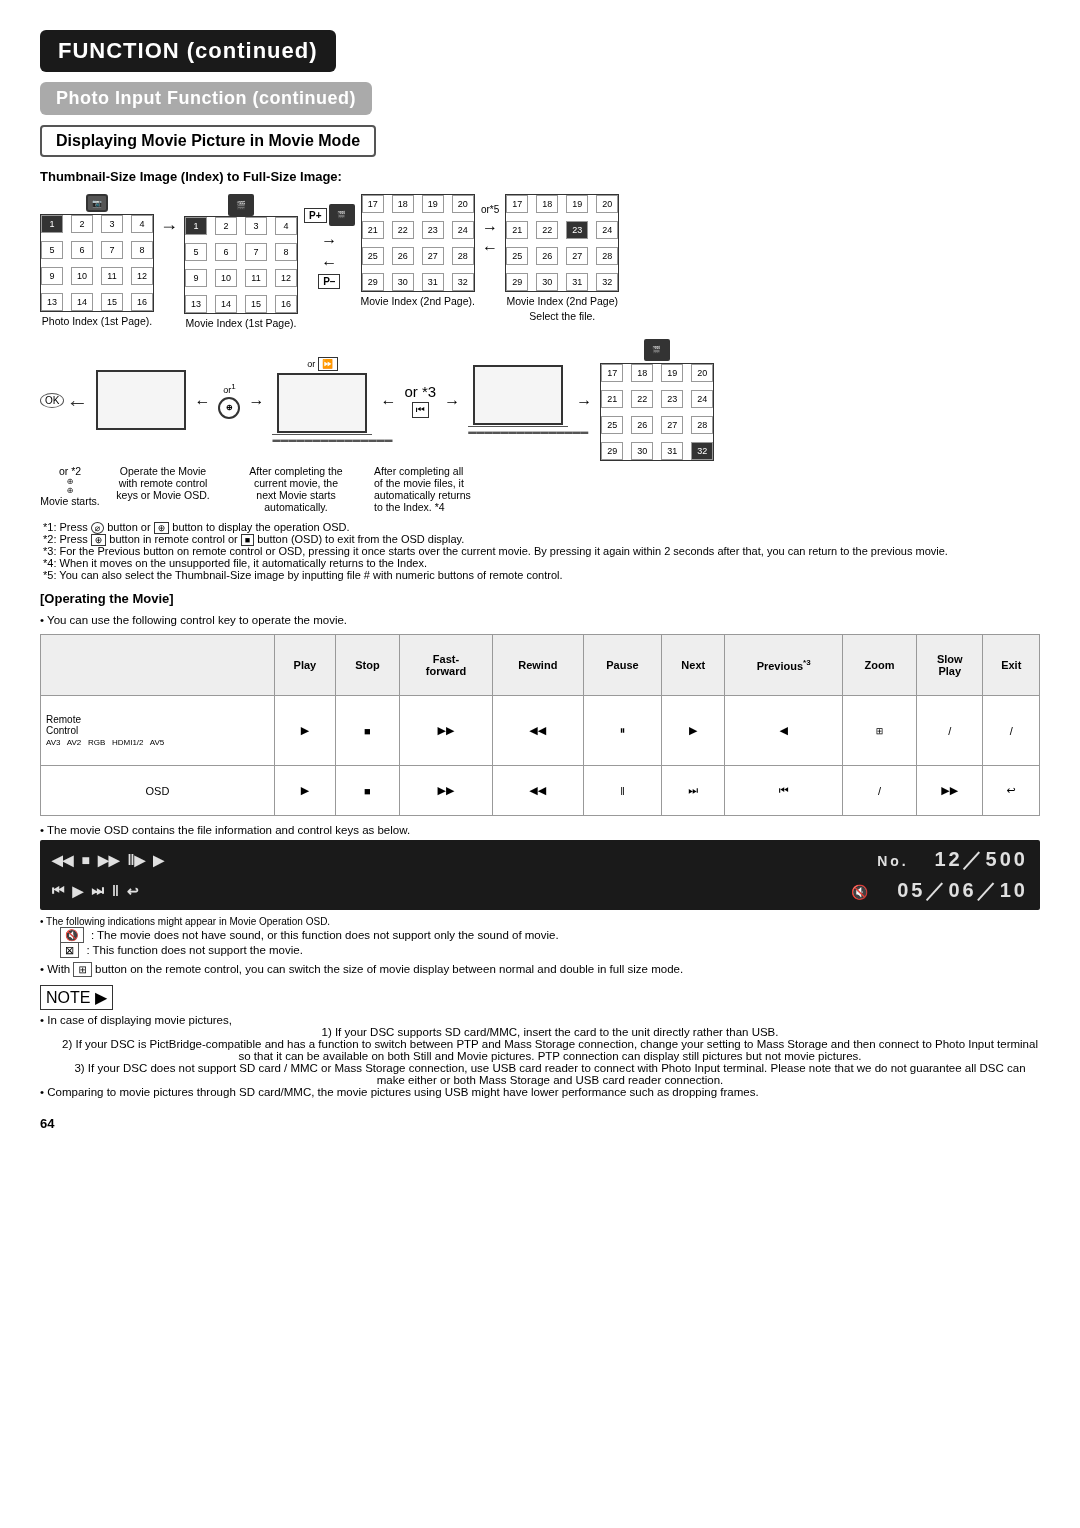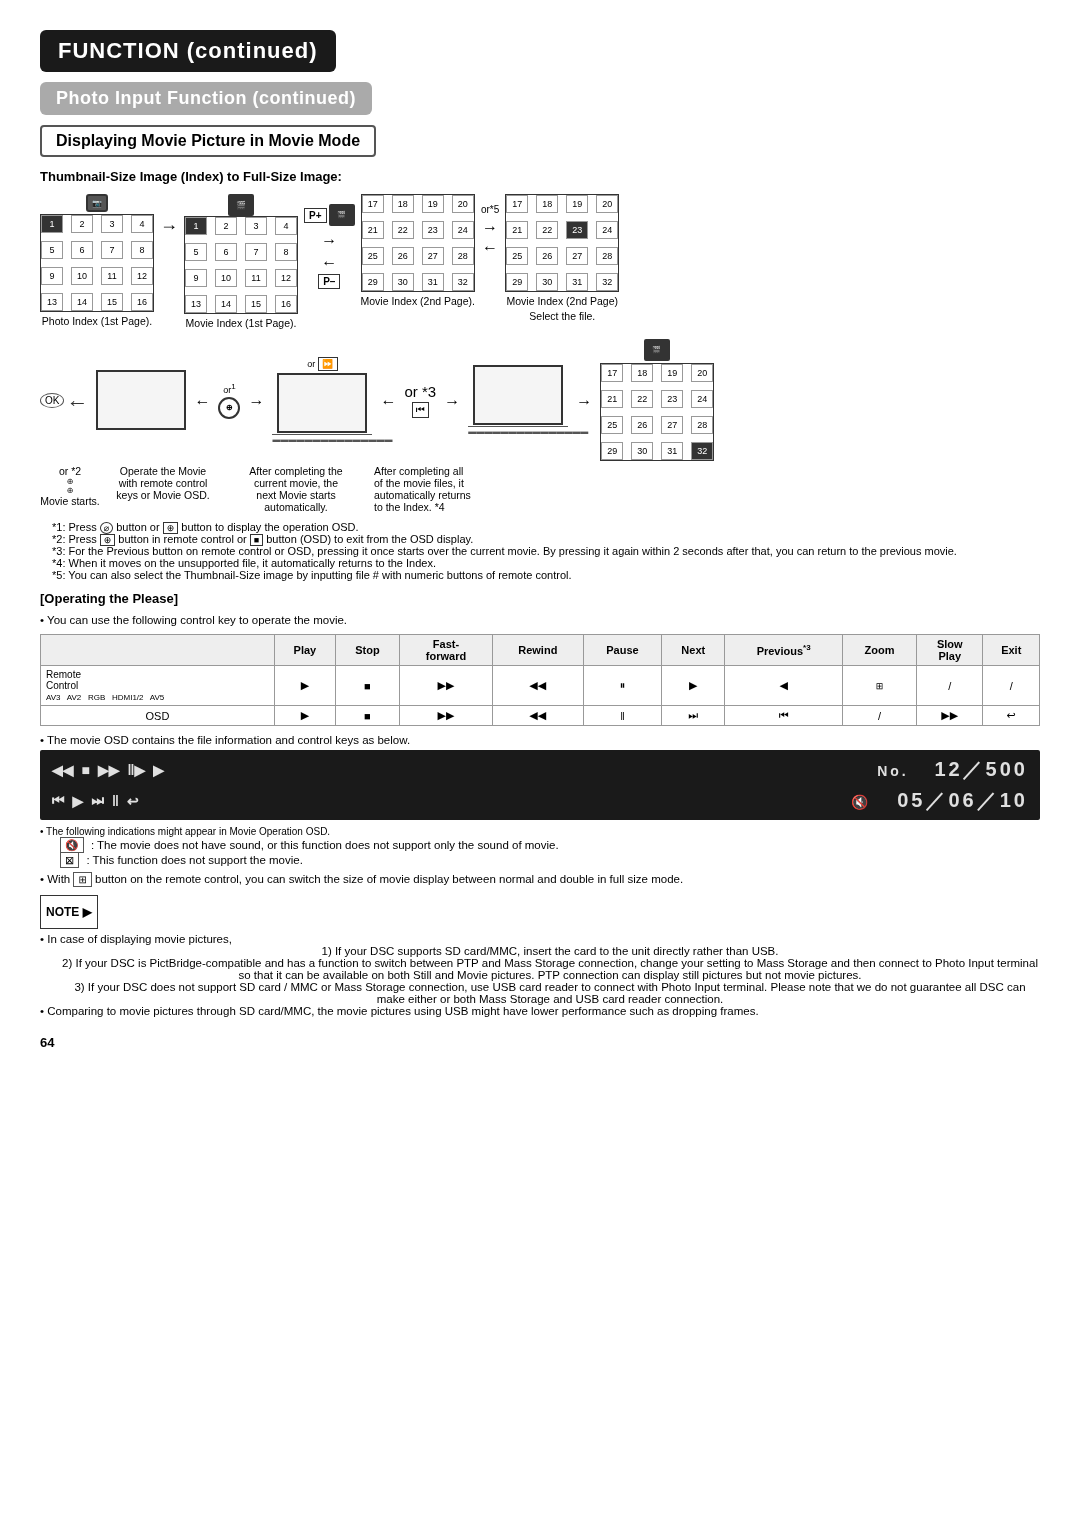"*1: Press ⌀ button or" div { margin: 6px 12px -> 6px 3px }
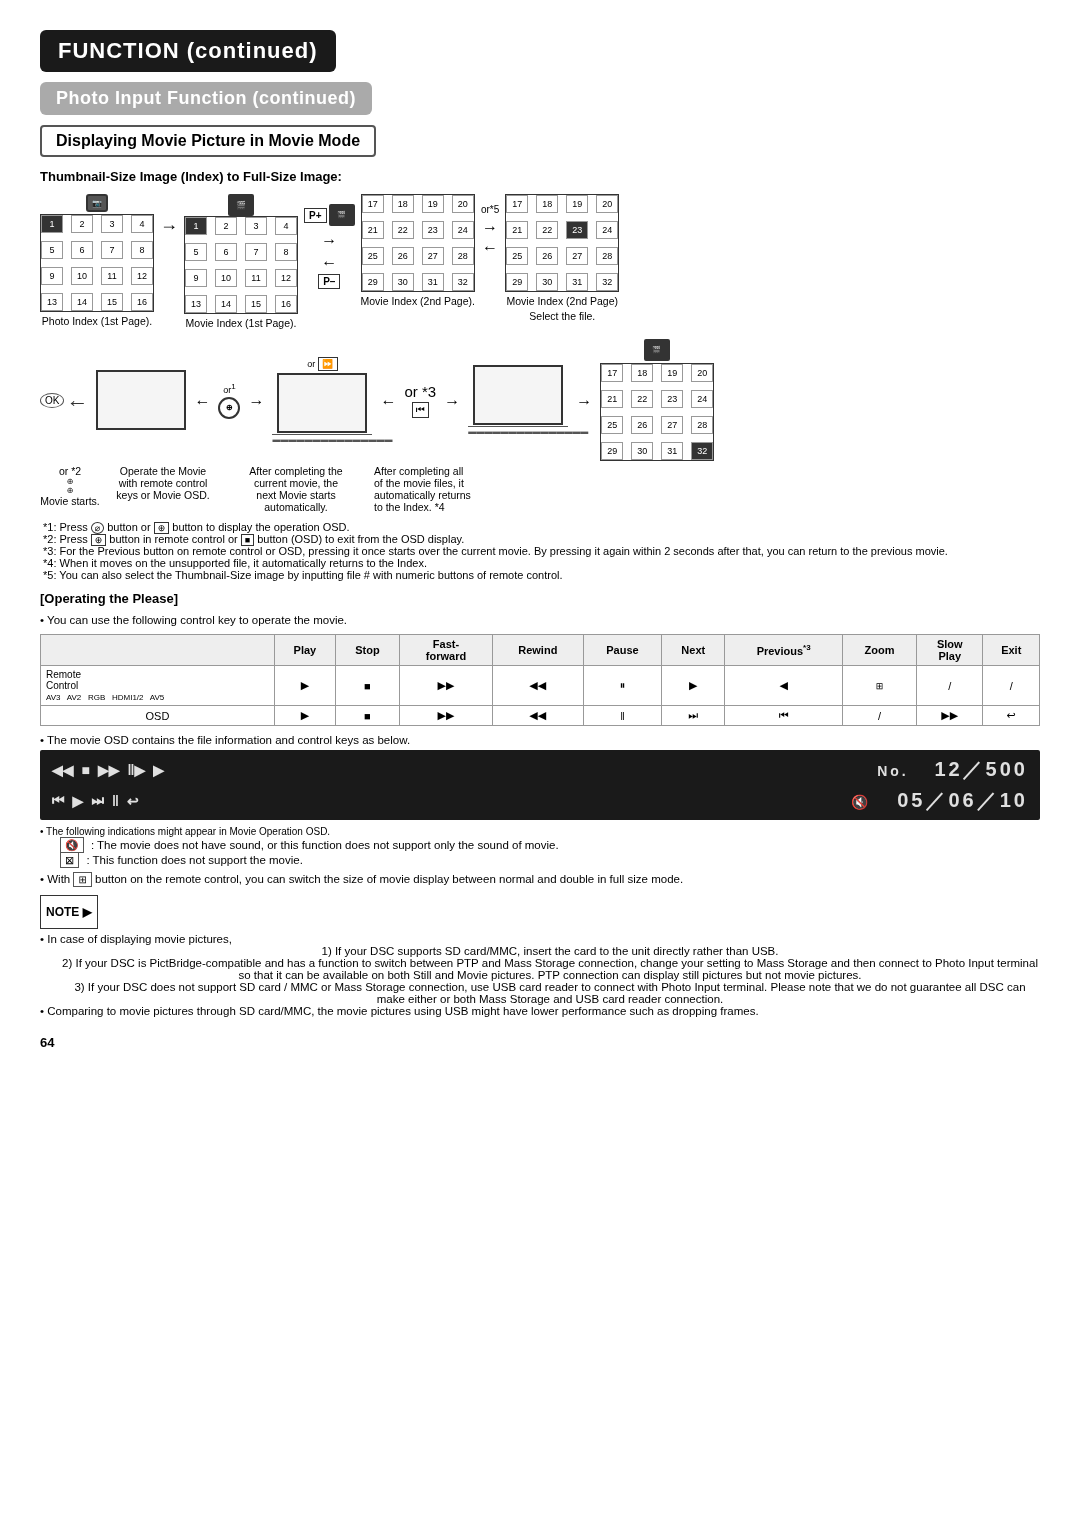"[Operating the Please]" div.section-title { text: Please -> Movie }
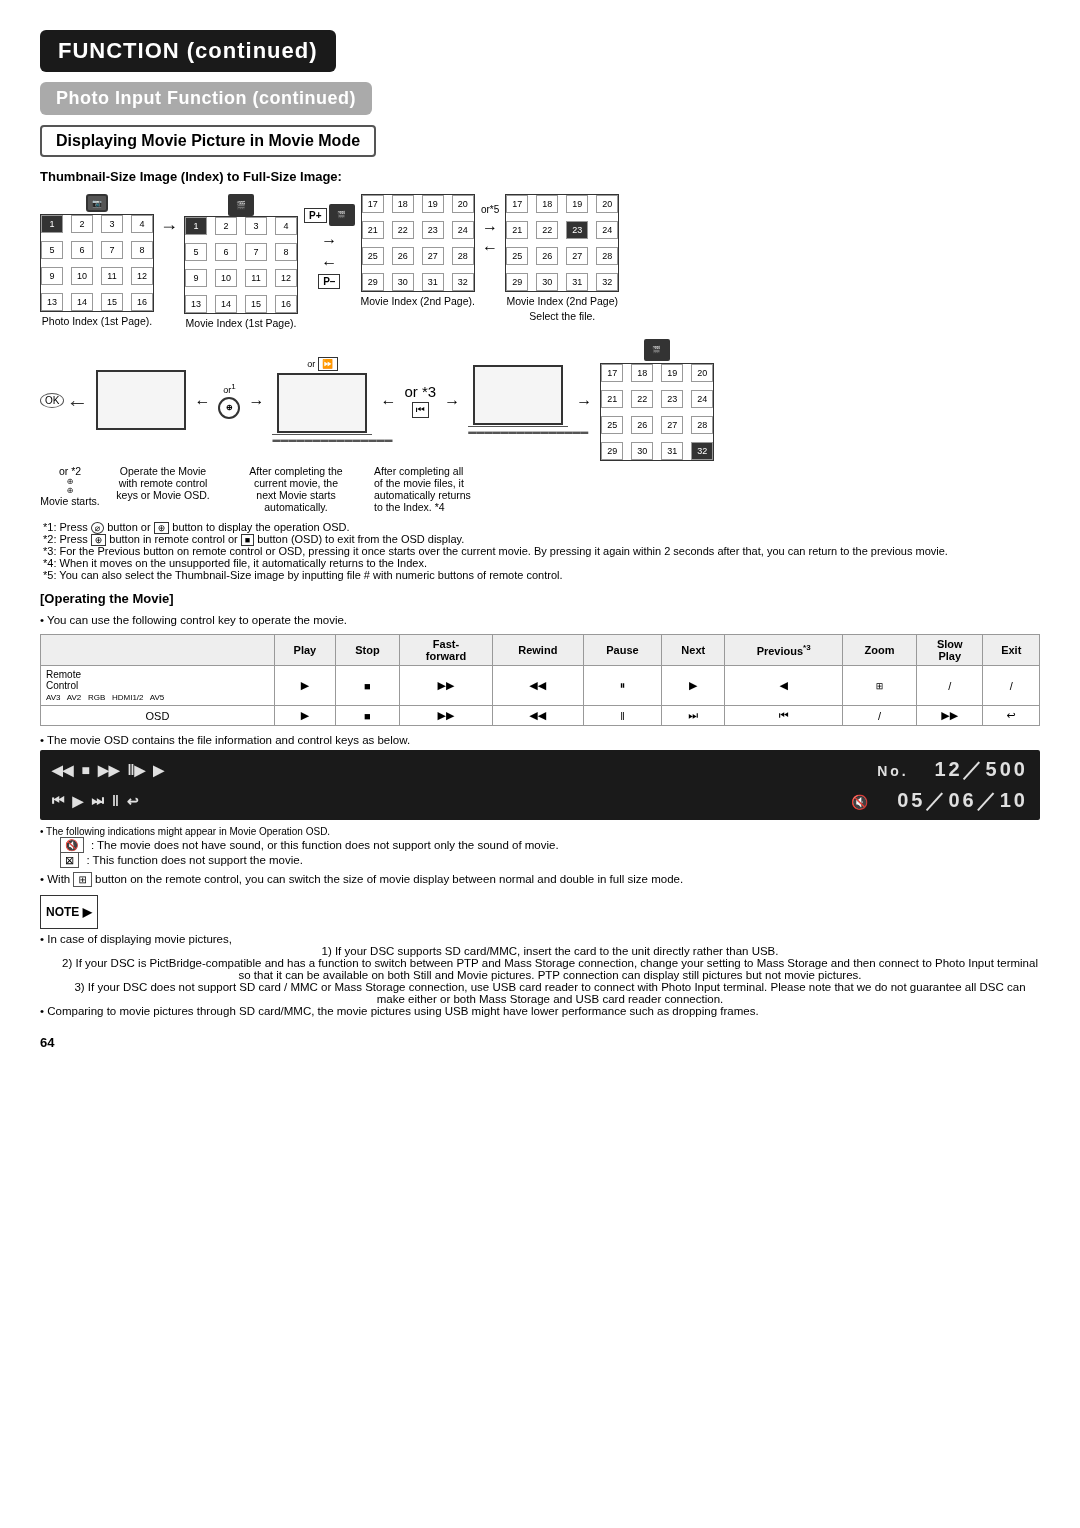"Play" .operating-table th, .operating-table td { padding: 3px 5px -> 18px 5px }
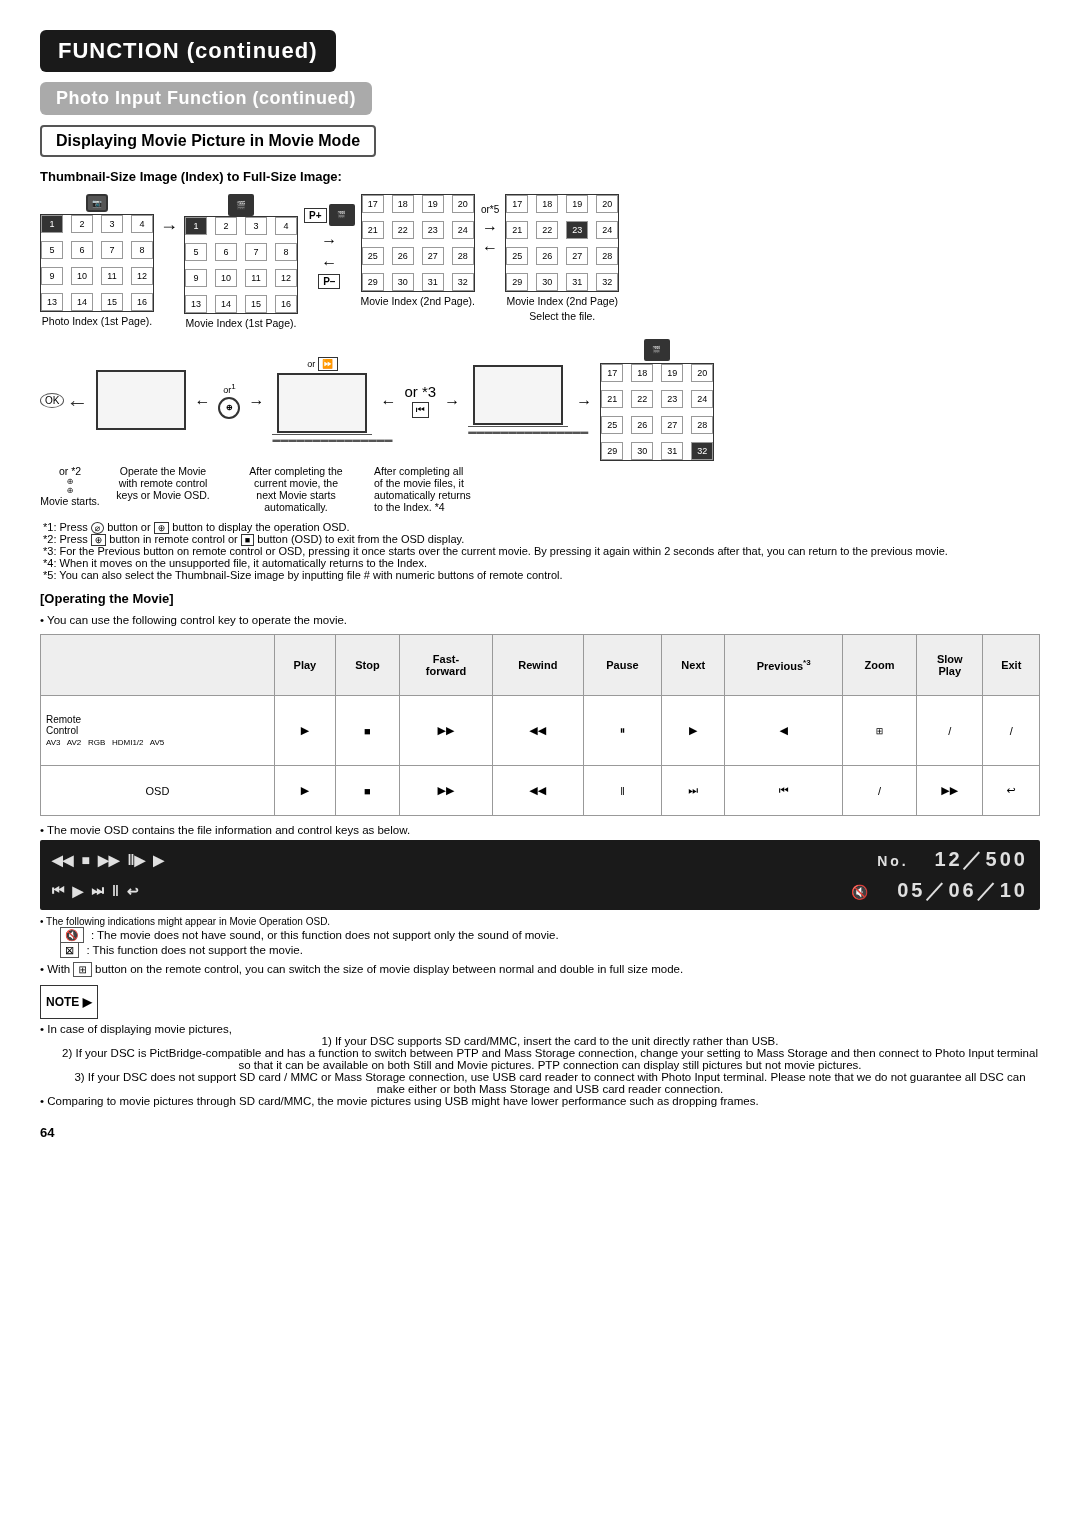"NOTE ▶" .note-label { font-size: 12px -> 16px; font-weight: bold -> normal; padding: 9px 5px -> 2px 5px }
